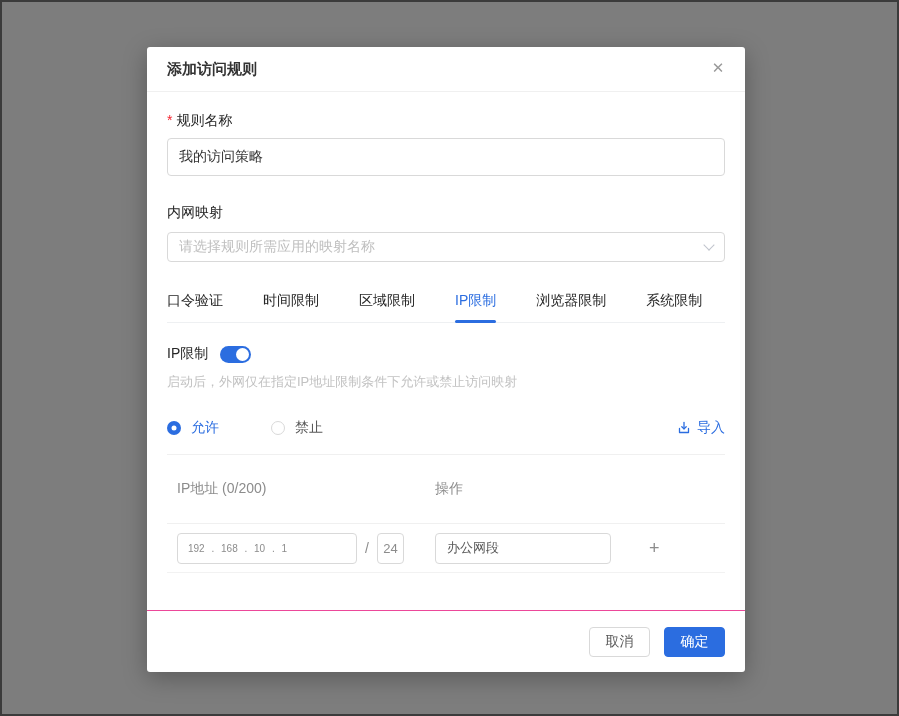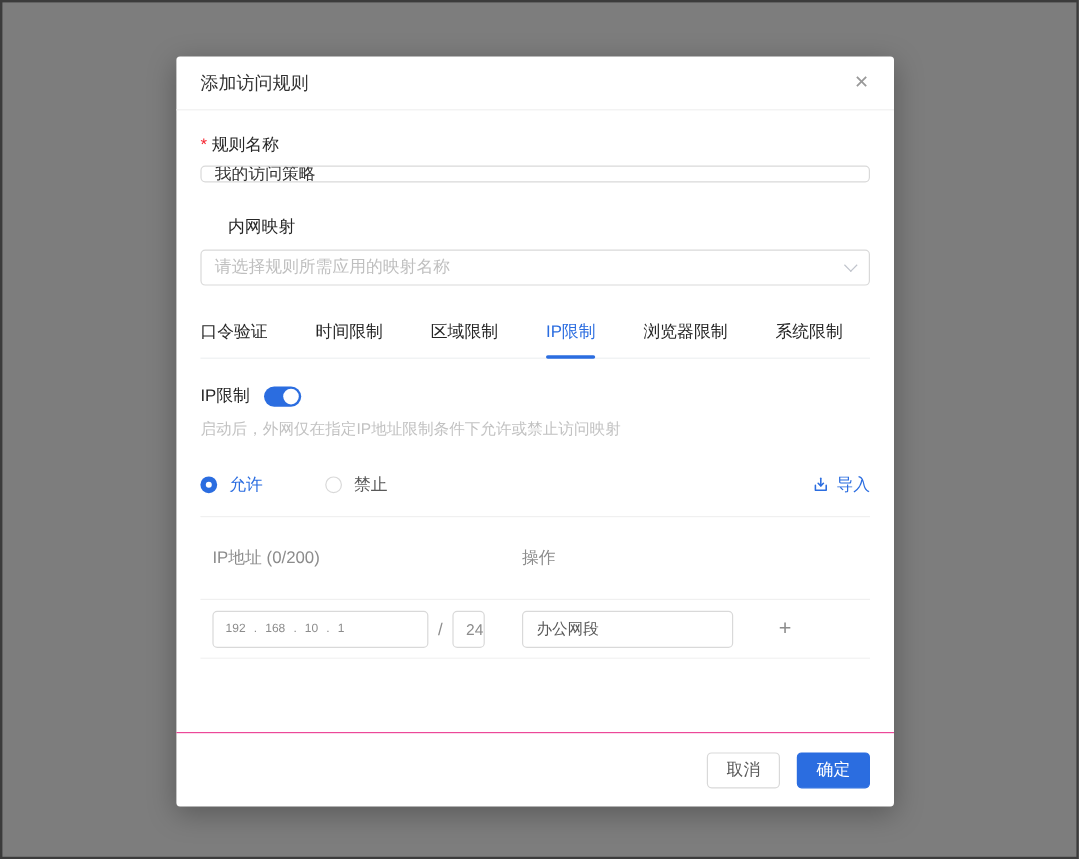"添加访问规则" .dialog-title { font-weight: 400 -> 700 }
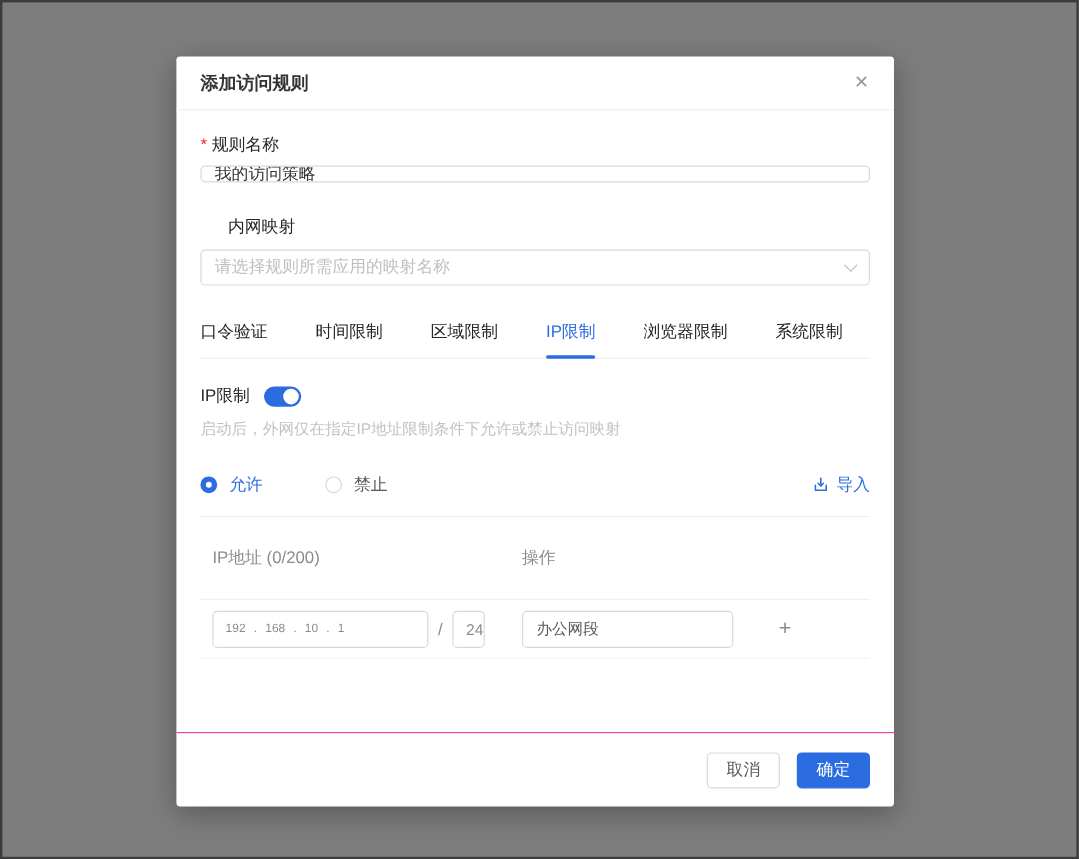"我的访问策略" .text-input { height: 14px -> 38px }
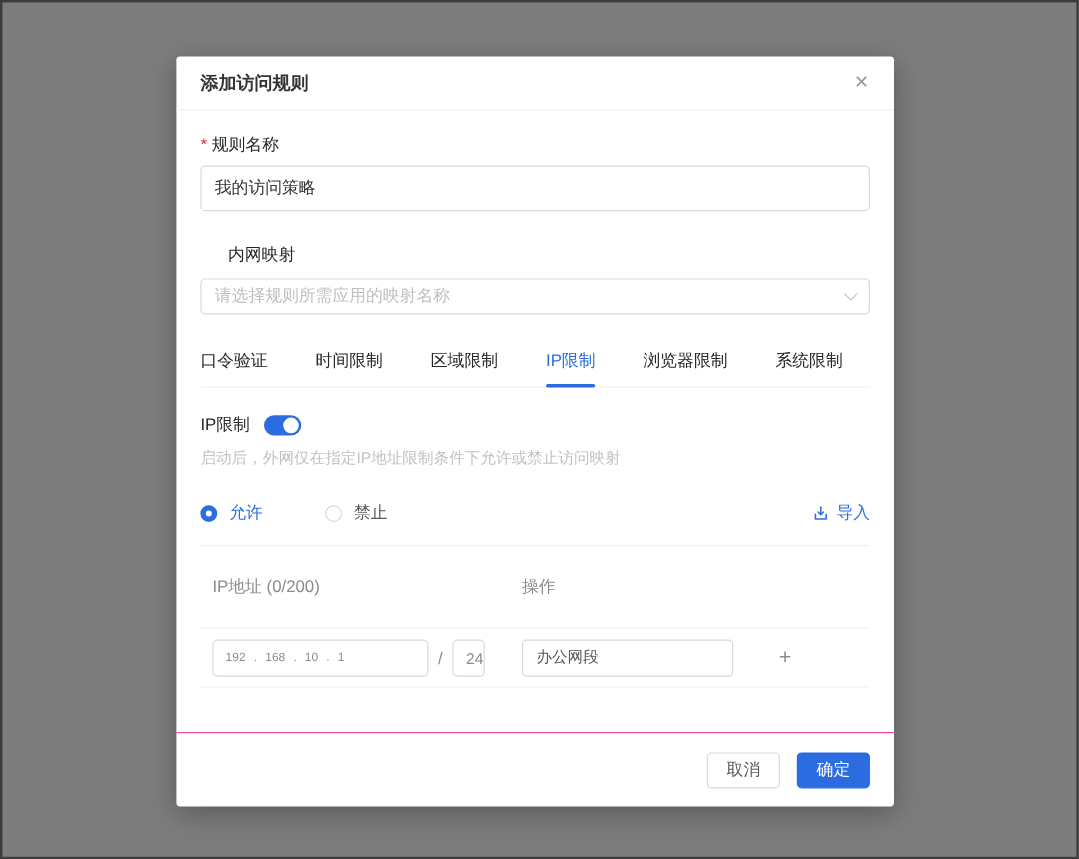"内网映射" .mapping-label { margin-left: 23px -> none }
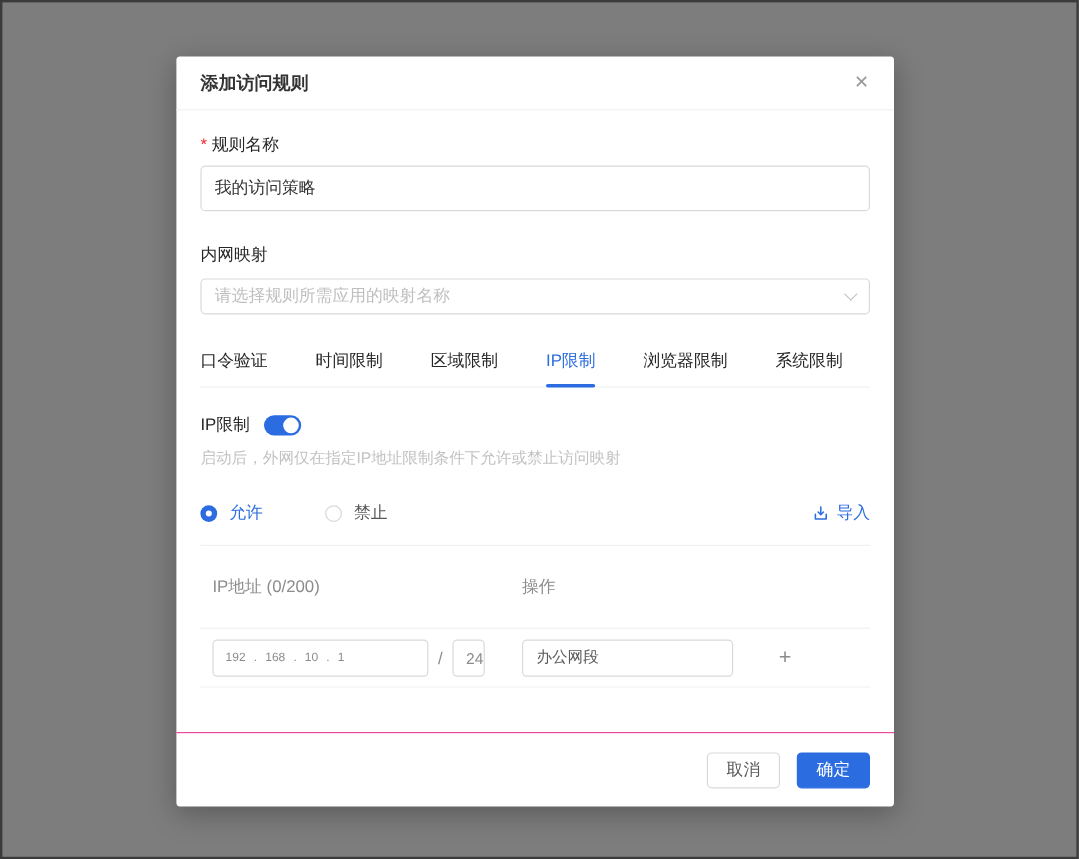"24" .mask-box { justify-content: flex-end -> center }
